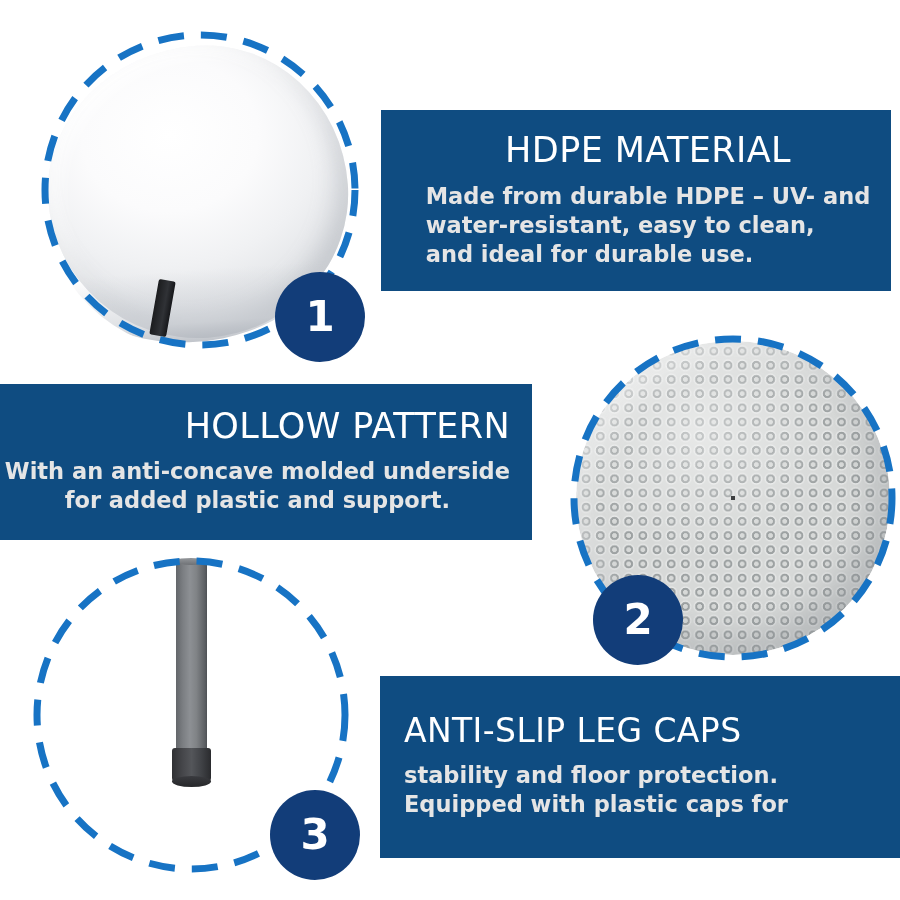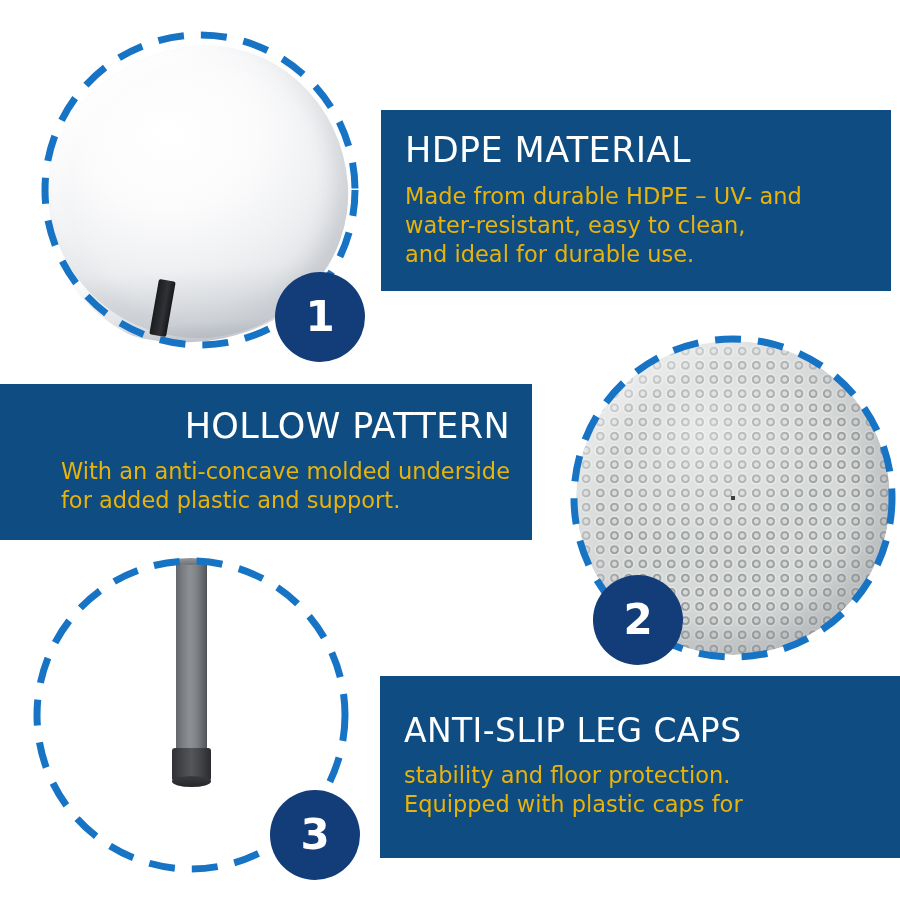"HDPE MATERIAL" #panel-1 { align-items: flex-start -> center }
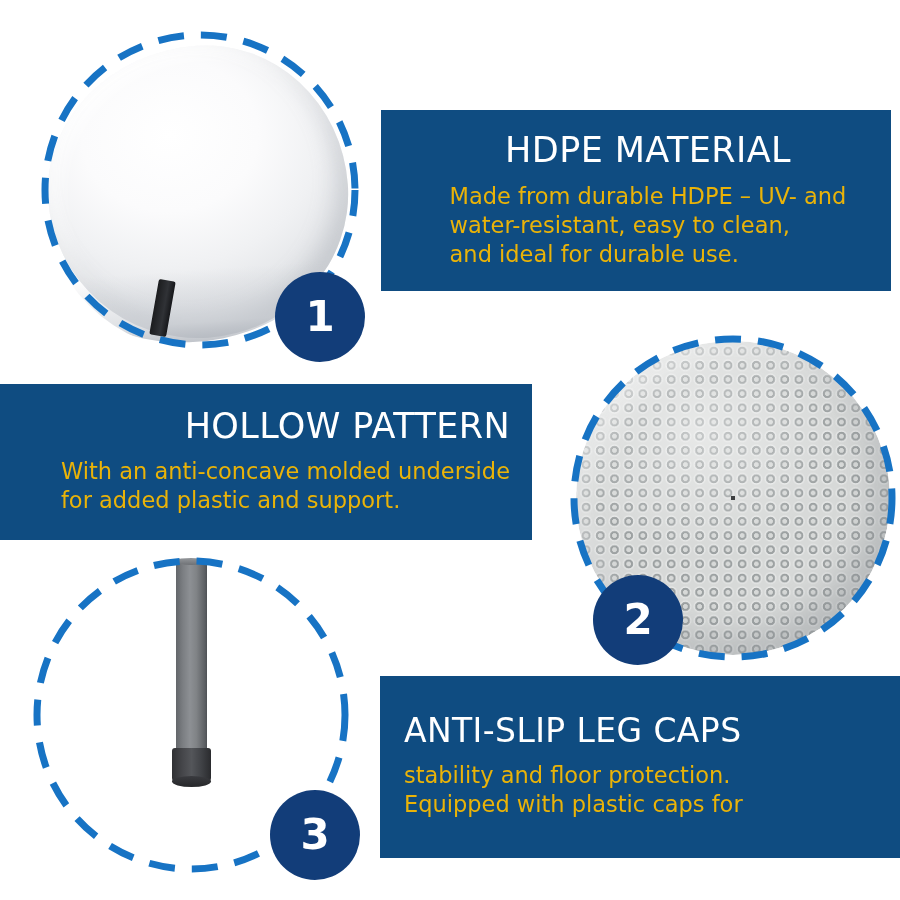"Made from durable HDPE –" .panel-body { color: #eab308 -> #e5e5e5; font-weight: 400 -> 700 }
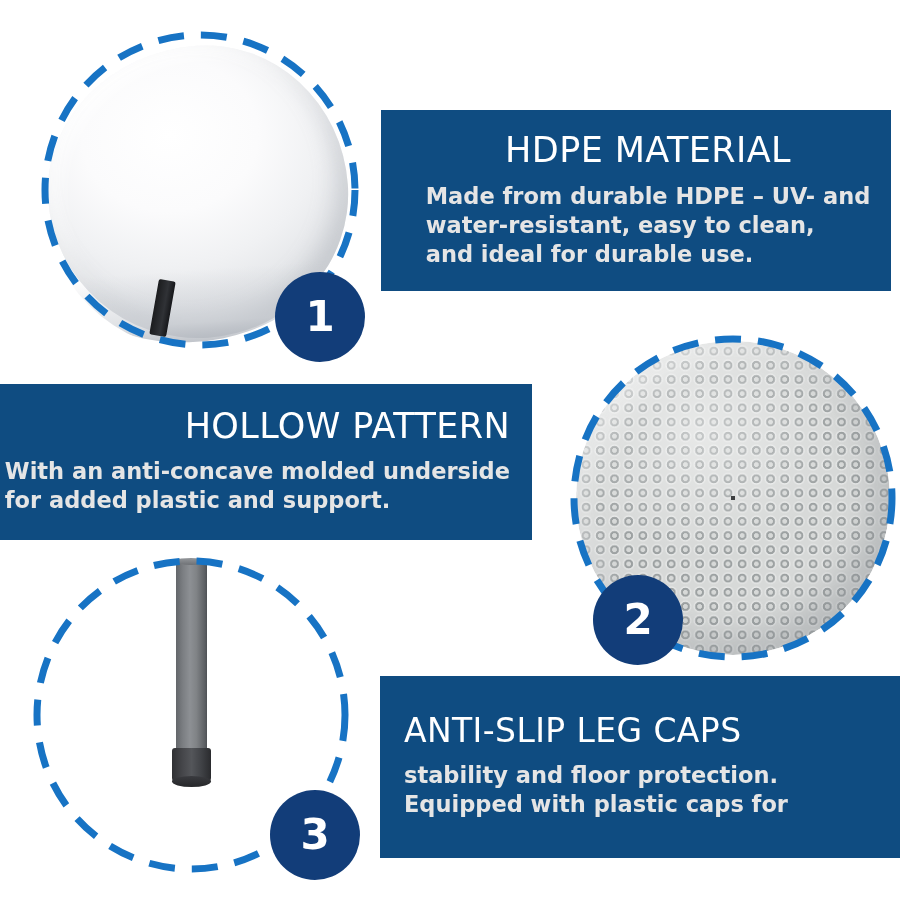"HOLLOW PATTERN" #panel-2 { text-align: left -> center }
